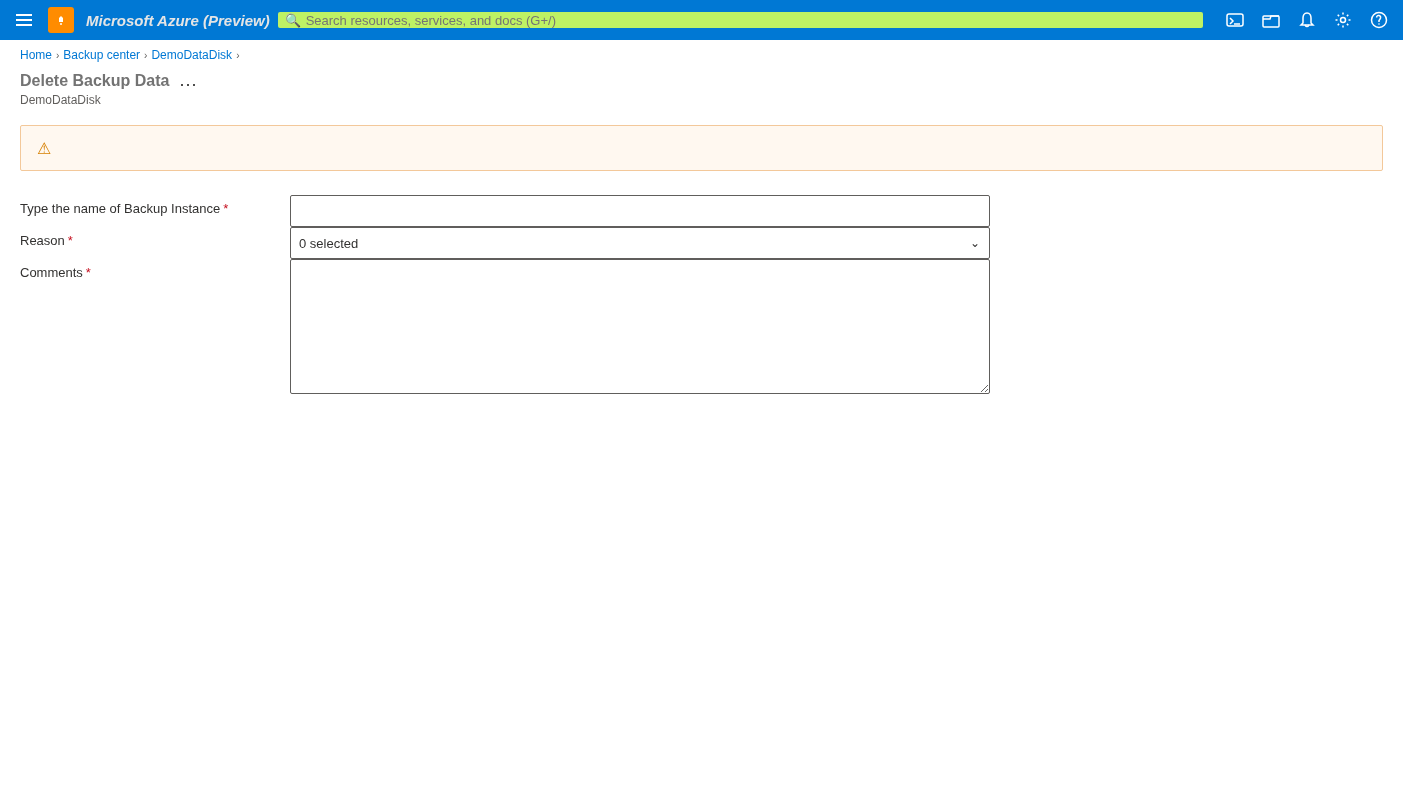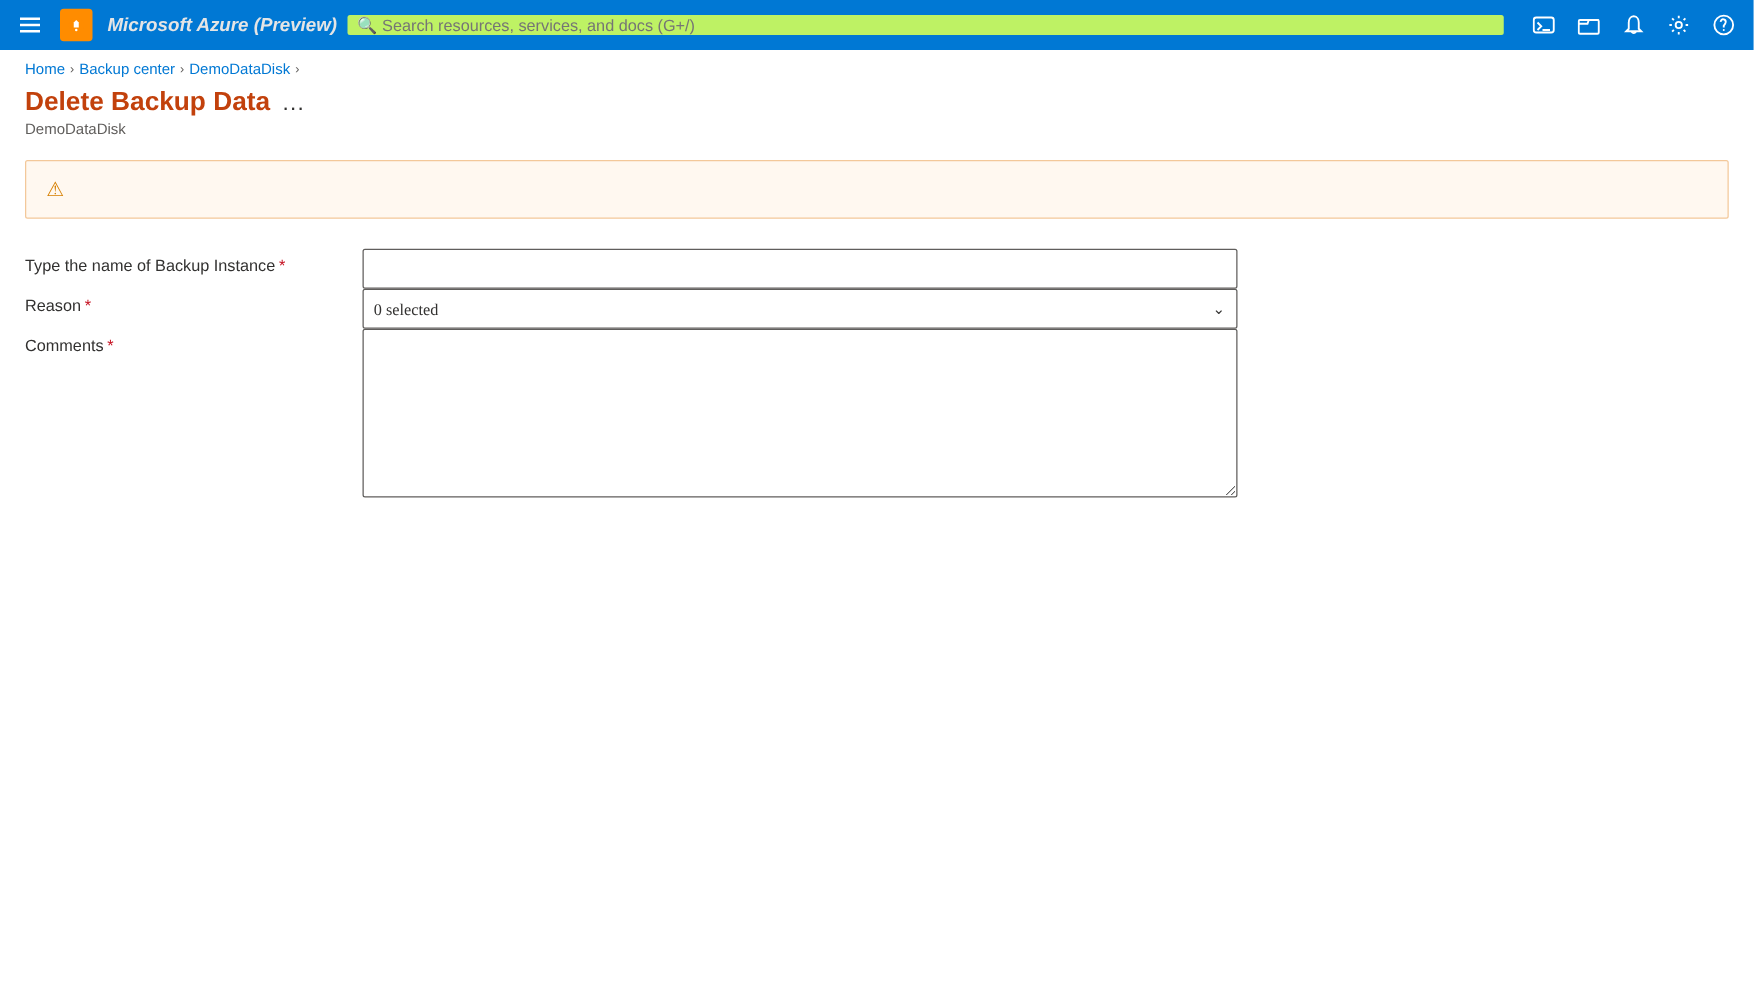"Delete Backup Data" .page-title { color: #c2410c -> #737373; font-size: 21px -> 16px }
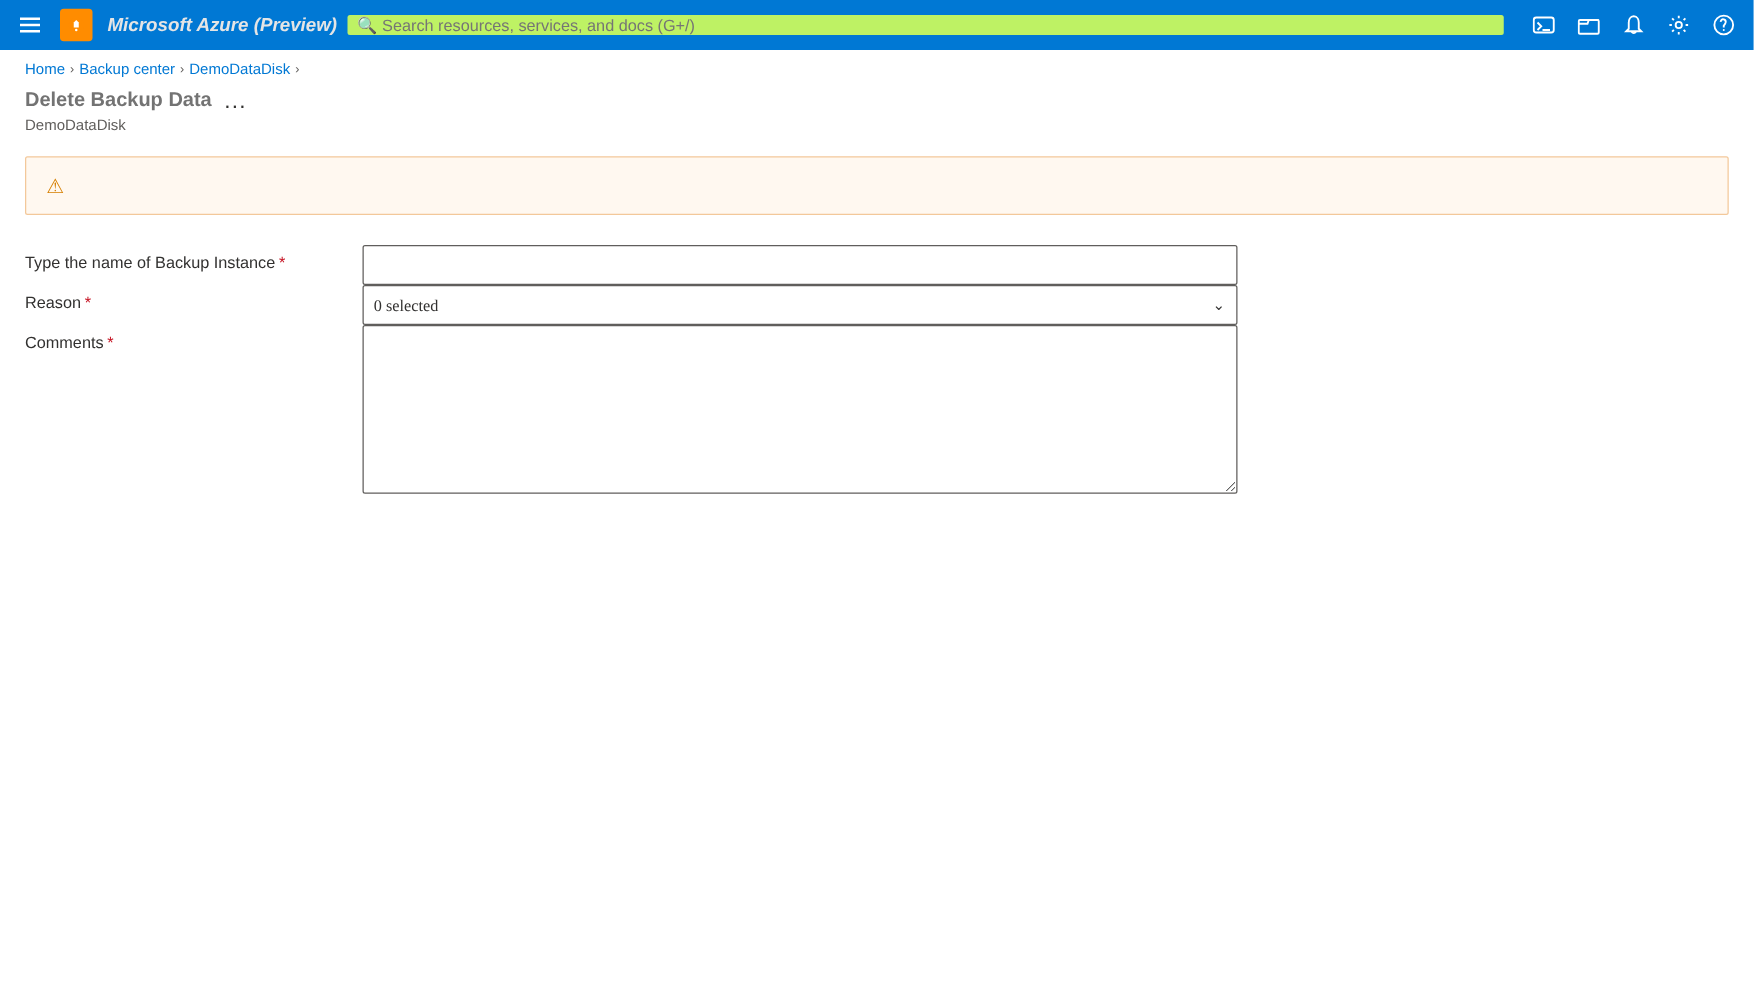"0 selected" .form-select { font-family: Liberation Serif, serif -> none }
